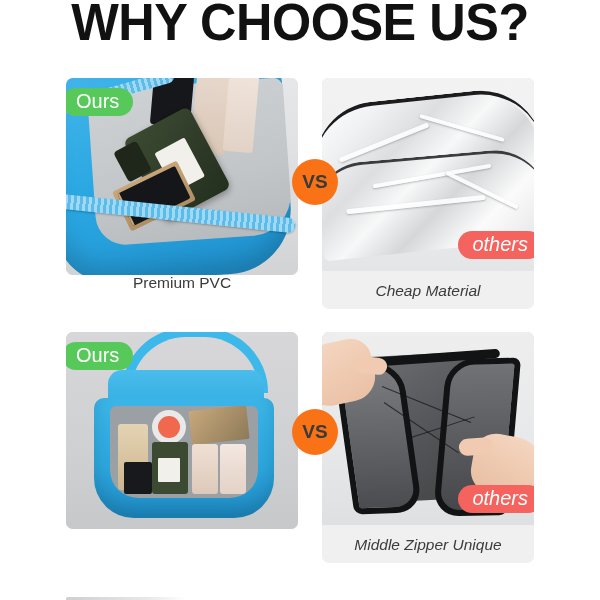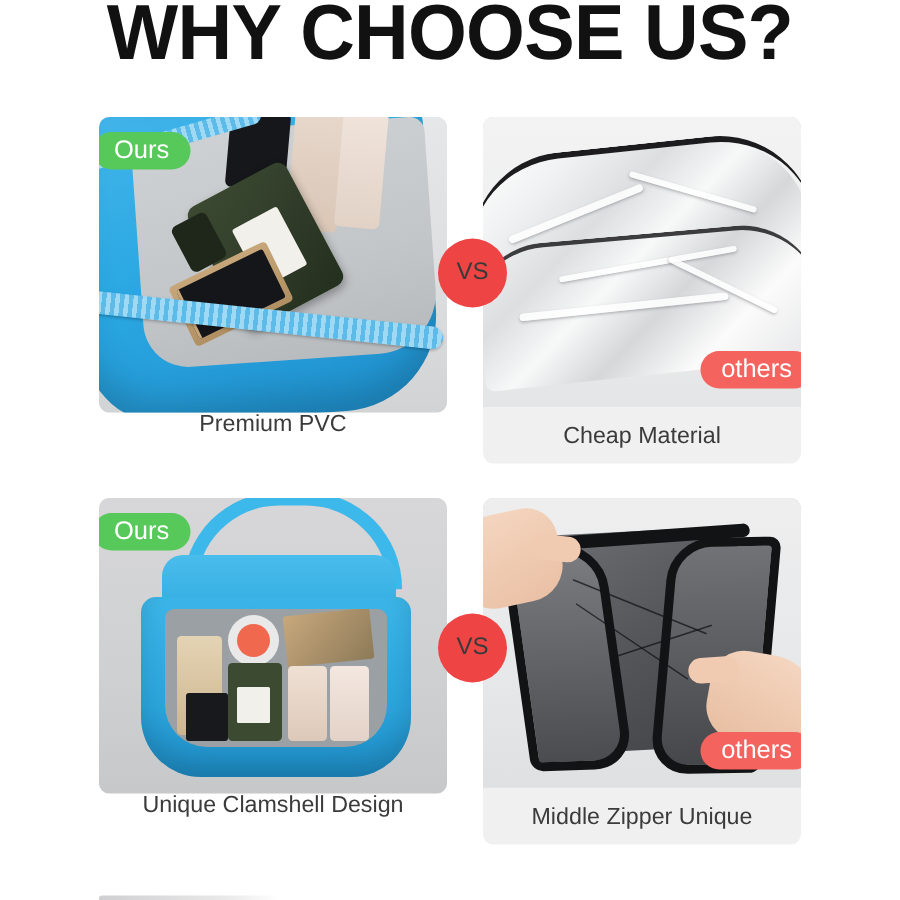"Ours" .badge { font-size: 17px -> 20px }
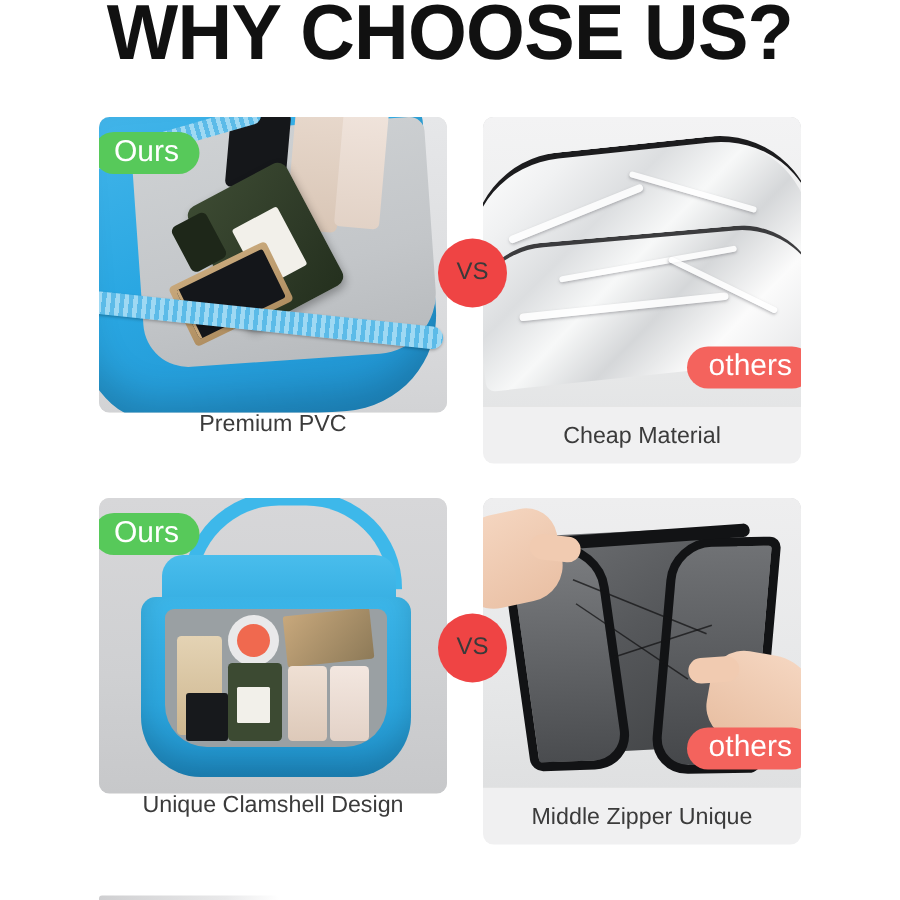"VS" .vs-circle { background: #ef4444 -> #f97316; font-size: 16px -> 19px; font-weight: 400 -> 700 }
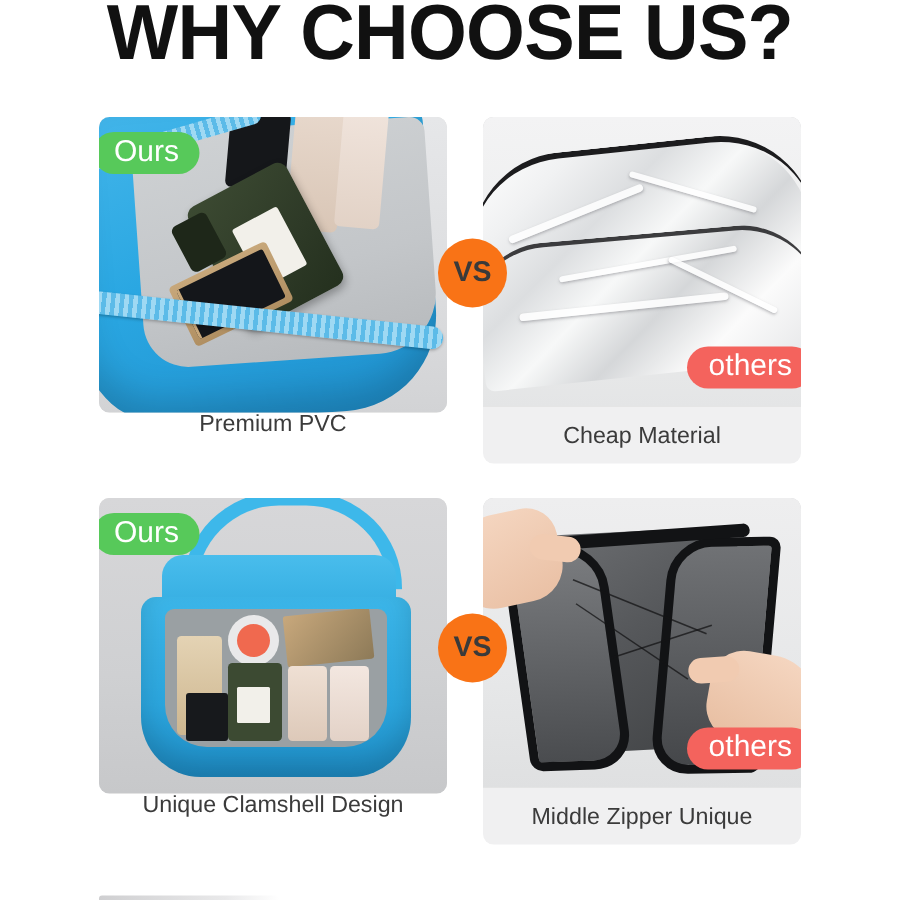"others" .panel-right { font-style: none -> italic }
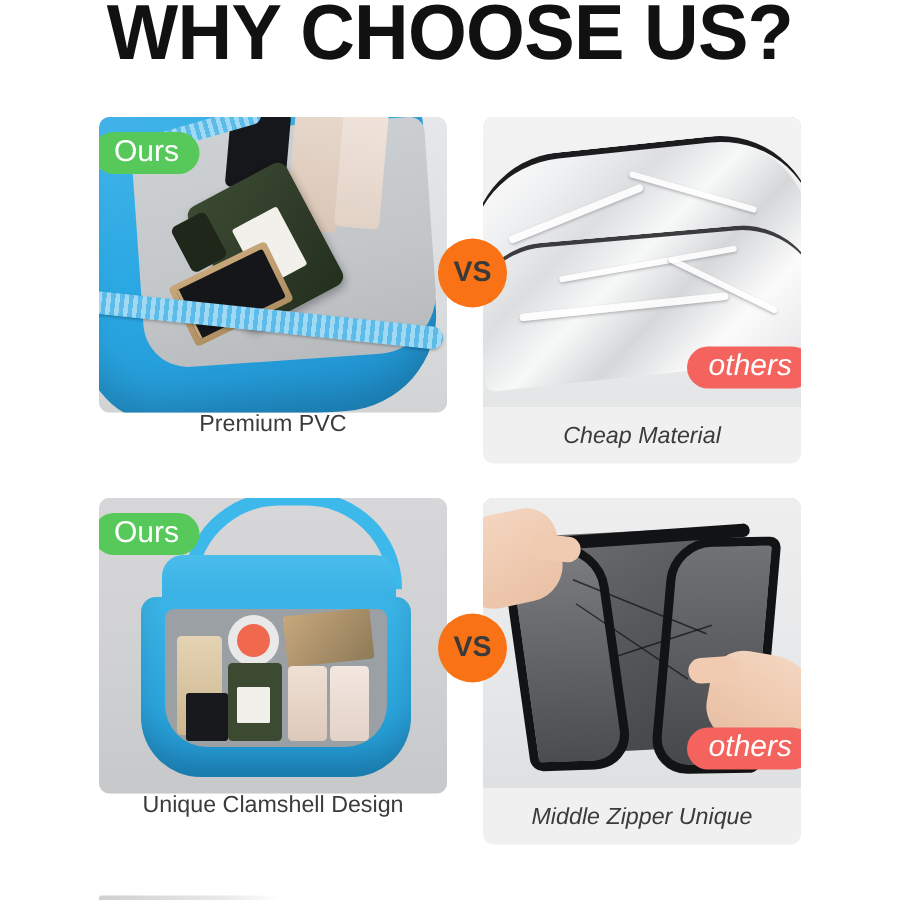"Unique Clamshell Design" div.caption { html: <div>Unique Clamshell Design</div> -> none }
